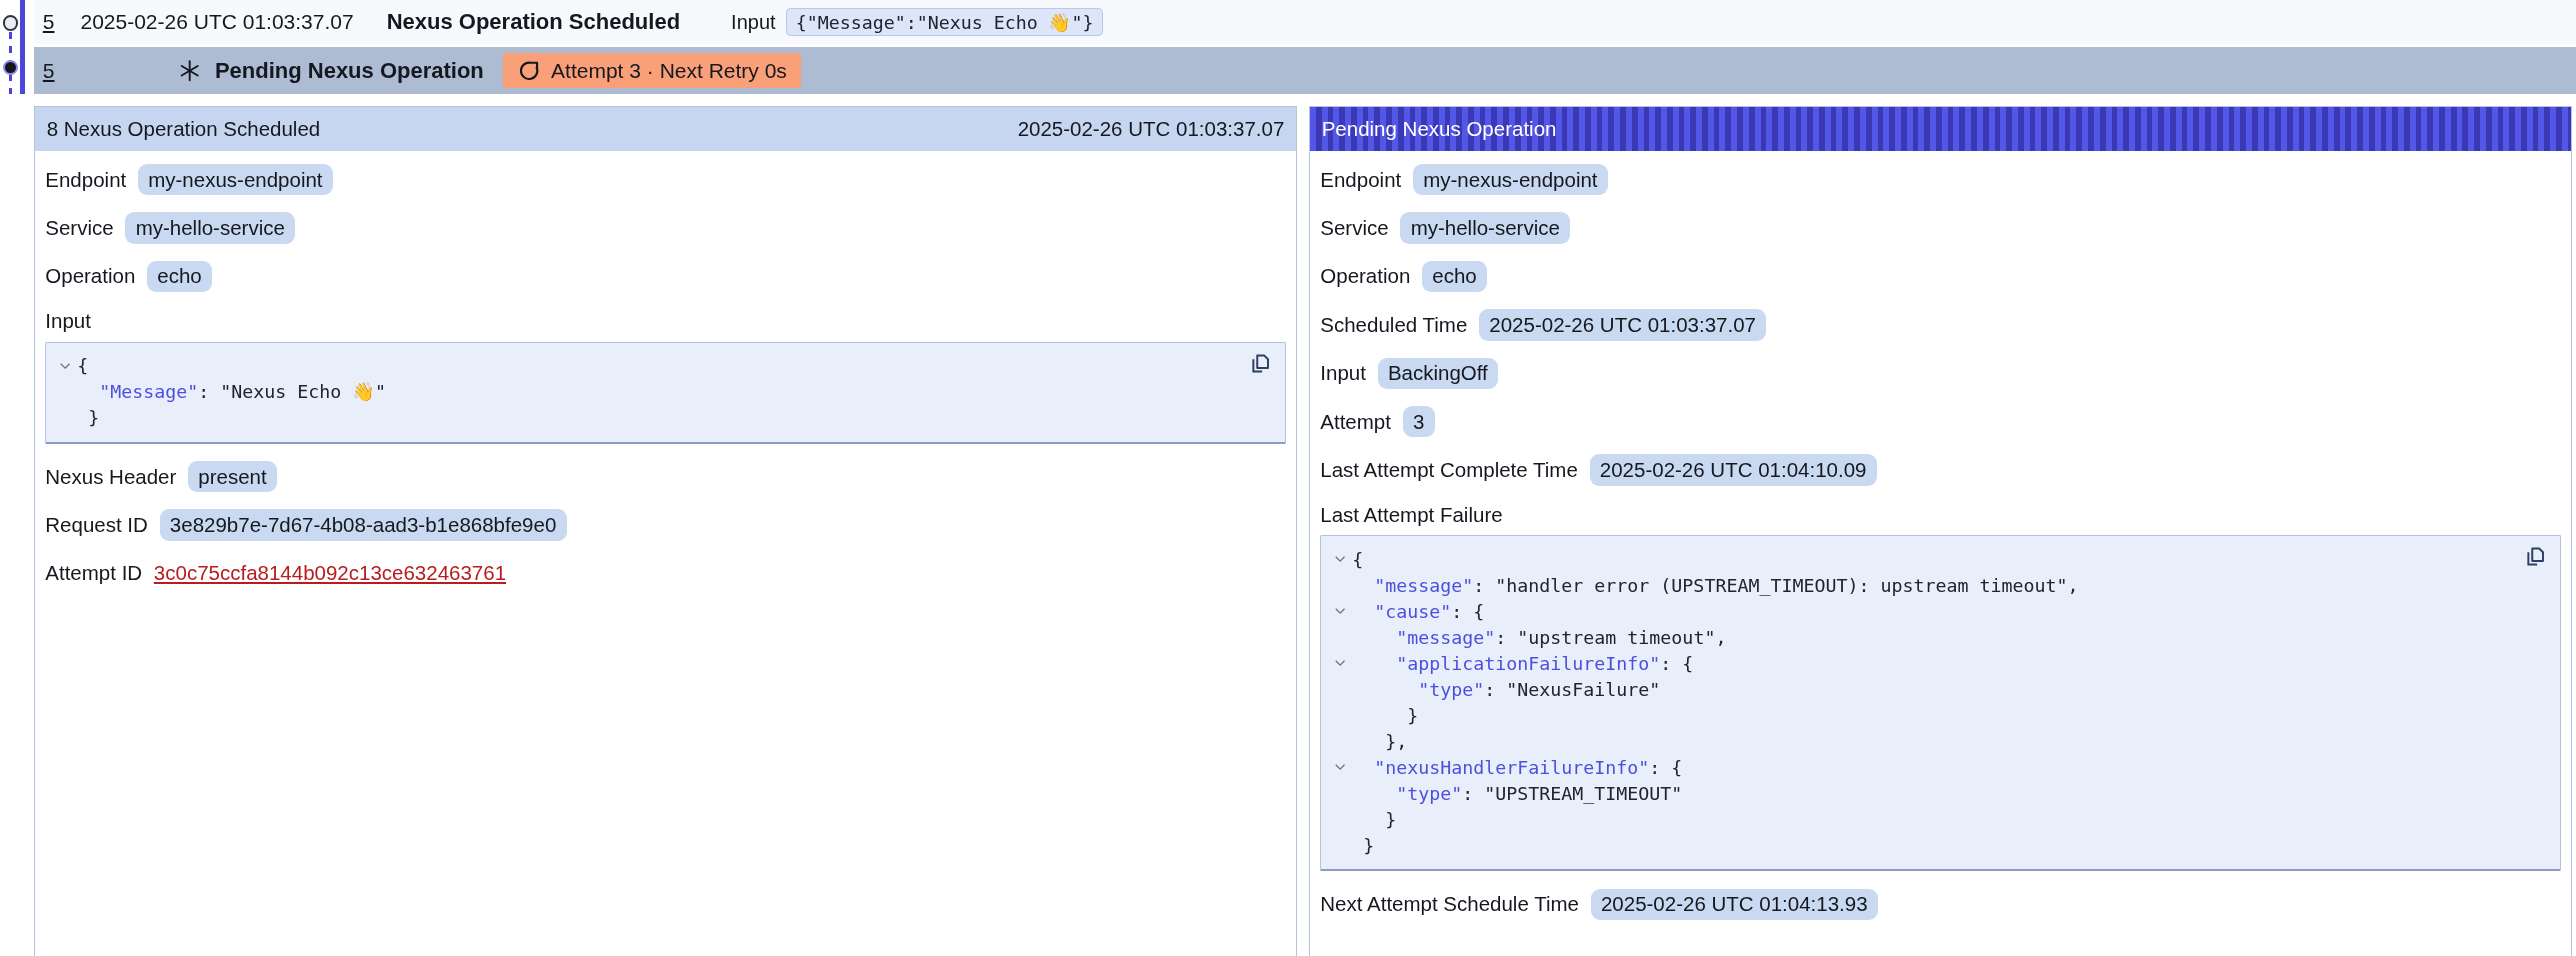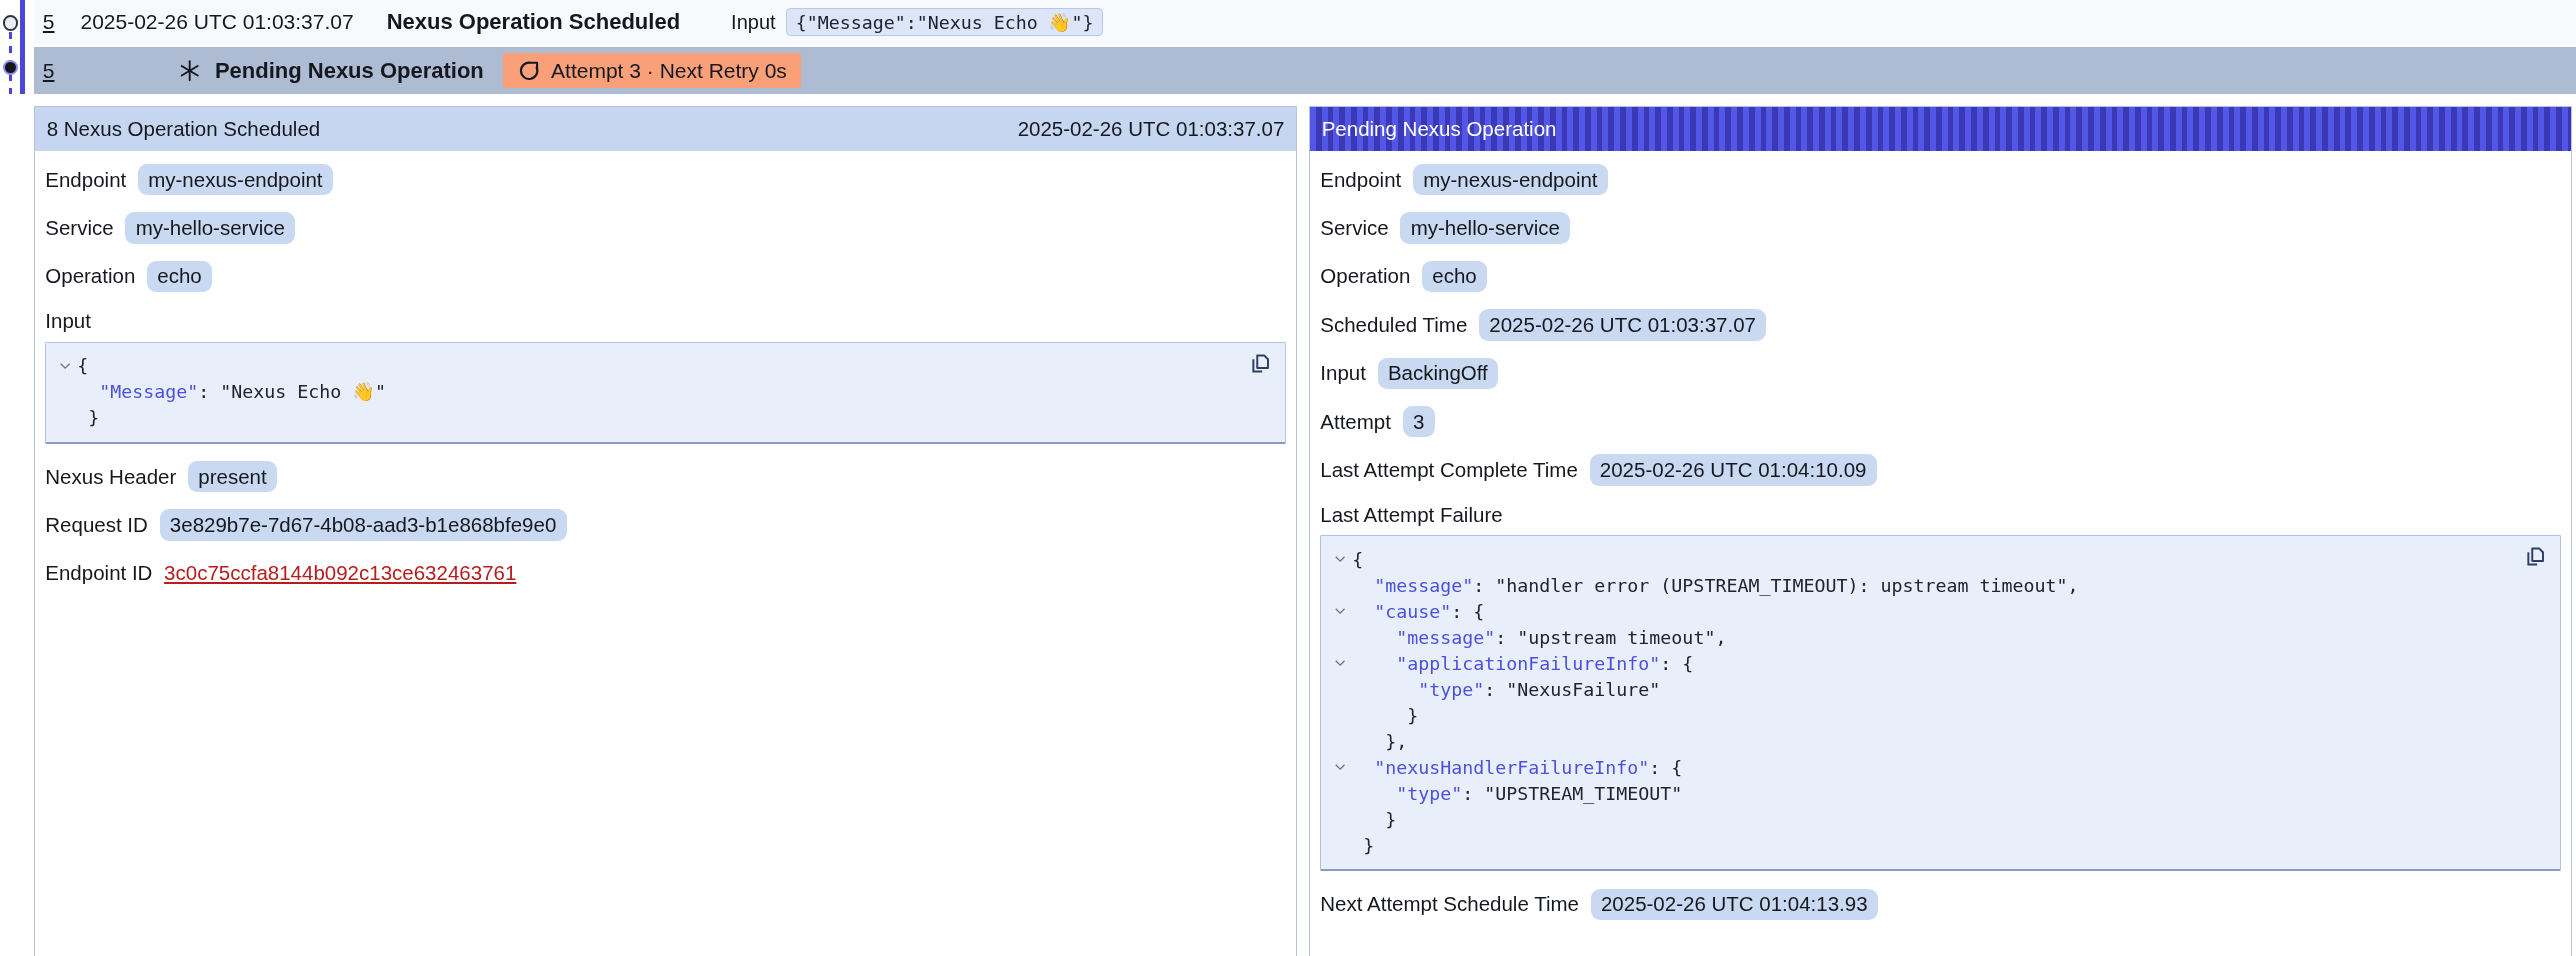"Endpoint ID" span.f-label { text: Endpoint -> Attempt }
